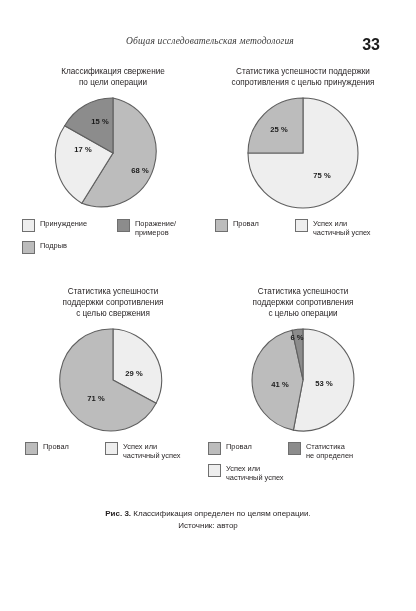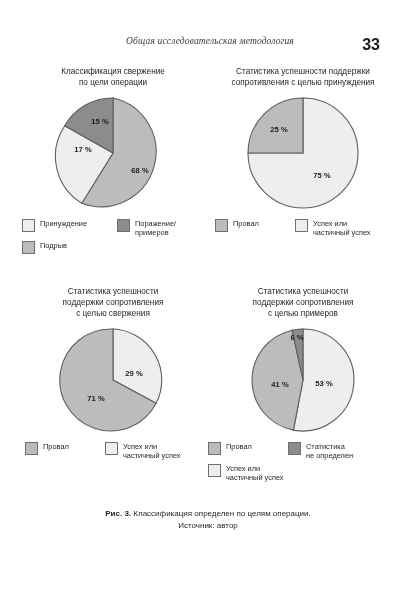"с целью примеров" span.t-line { text: примеров -> операции }
